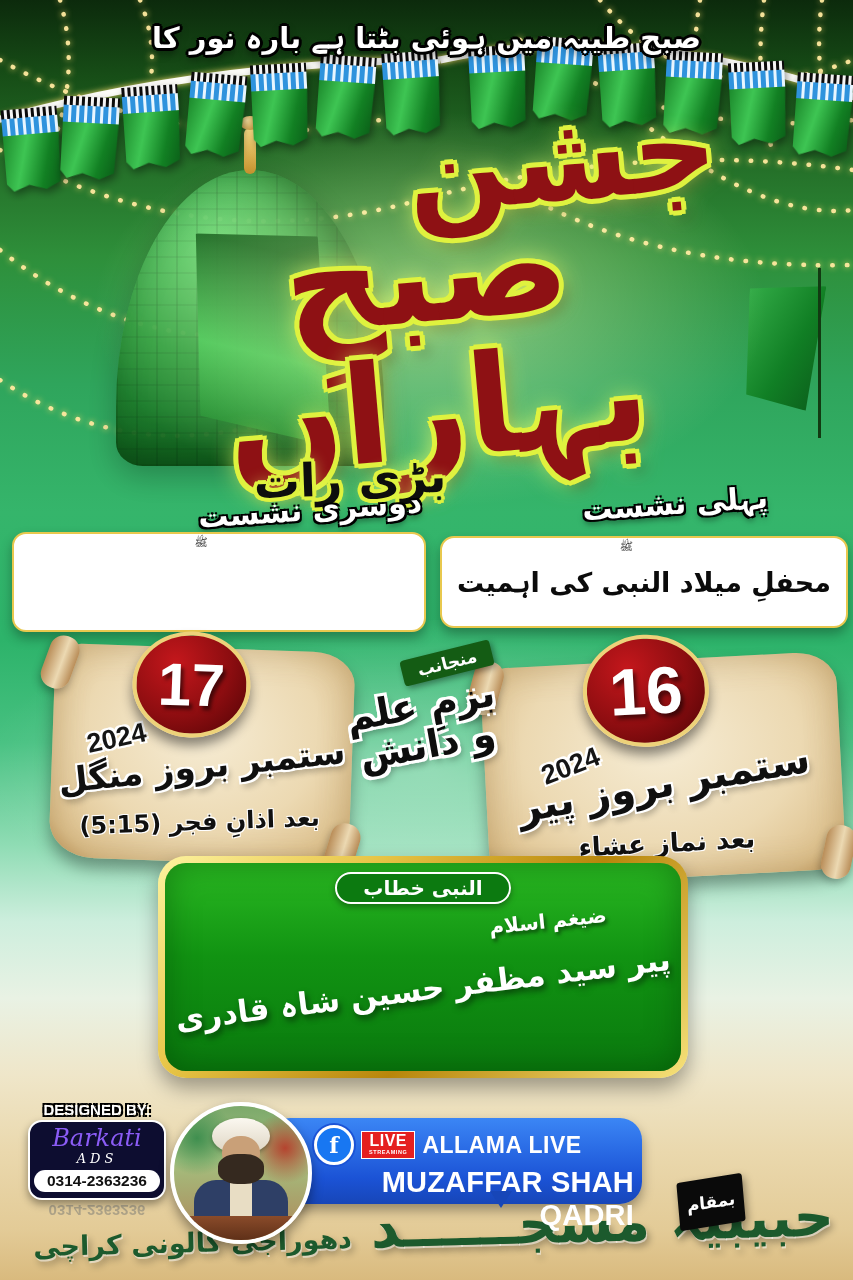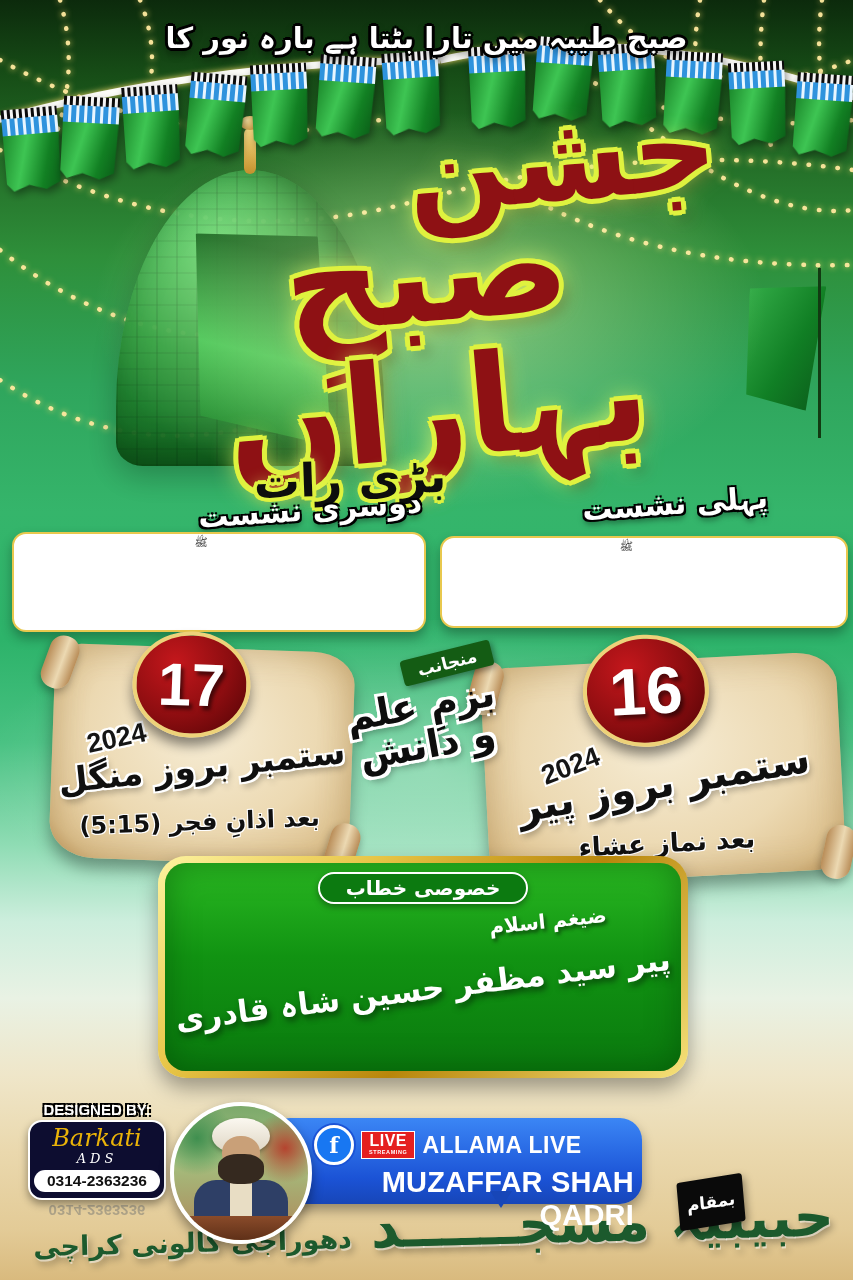"صبح طیبہ میں تارا بٹتا" div { text: تارا -> ہوئی }
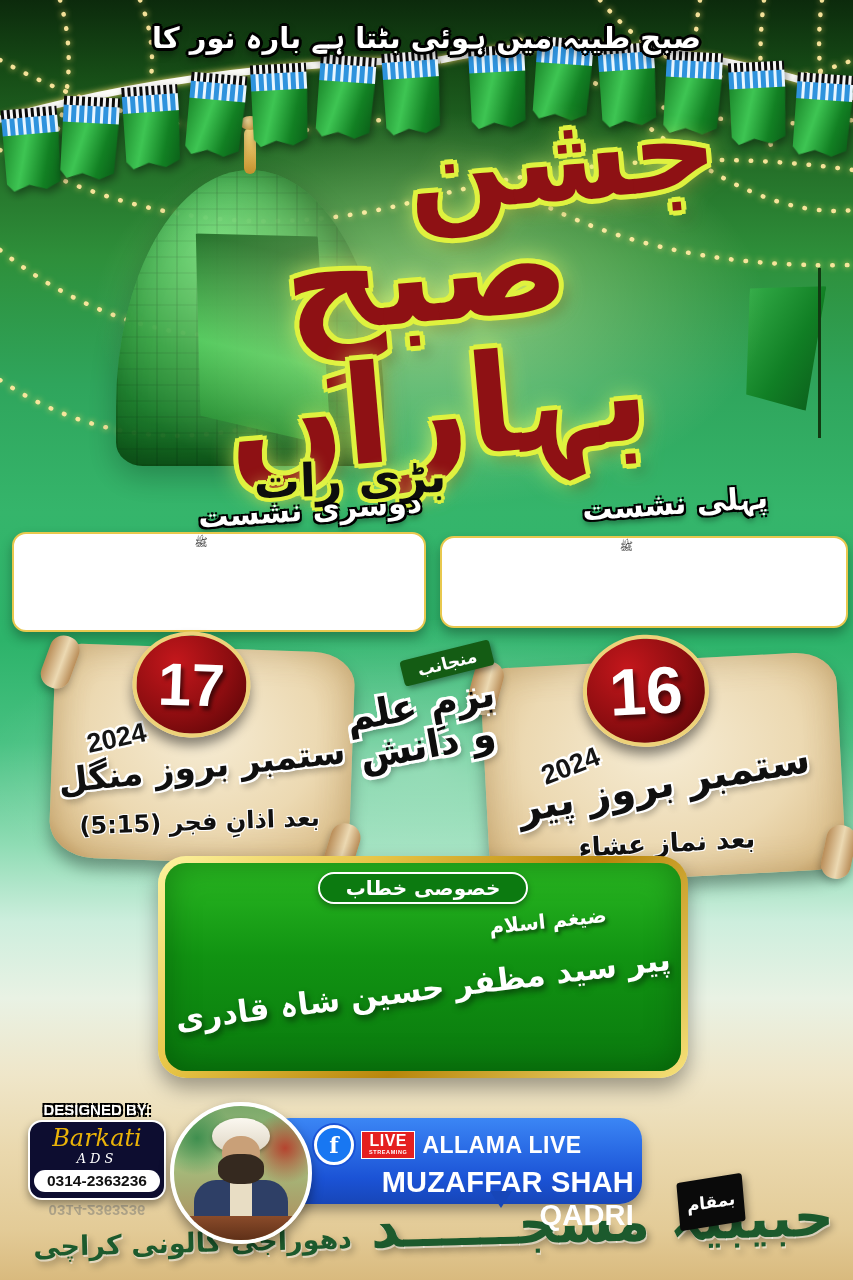"محفلِ میلاد النبی کی اہمیت" span.u { html: none -> <span>محفلِ میلاد النبی کی اہمیت</span> }
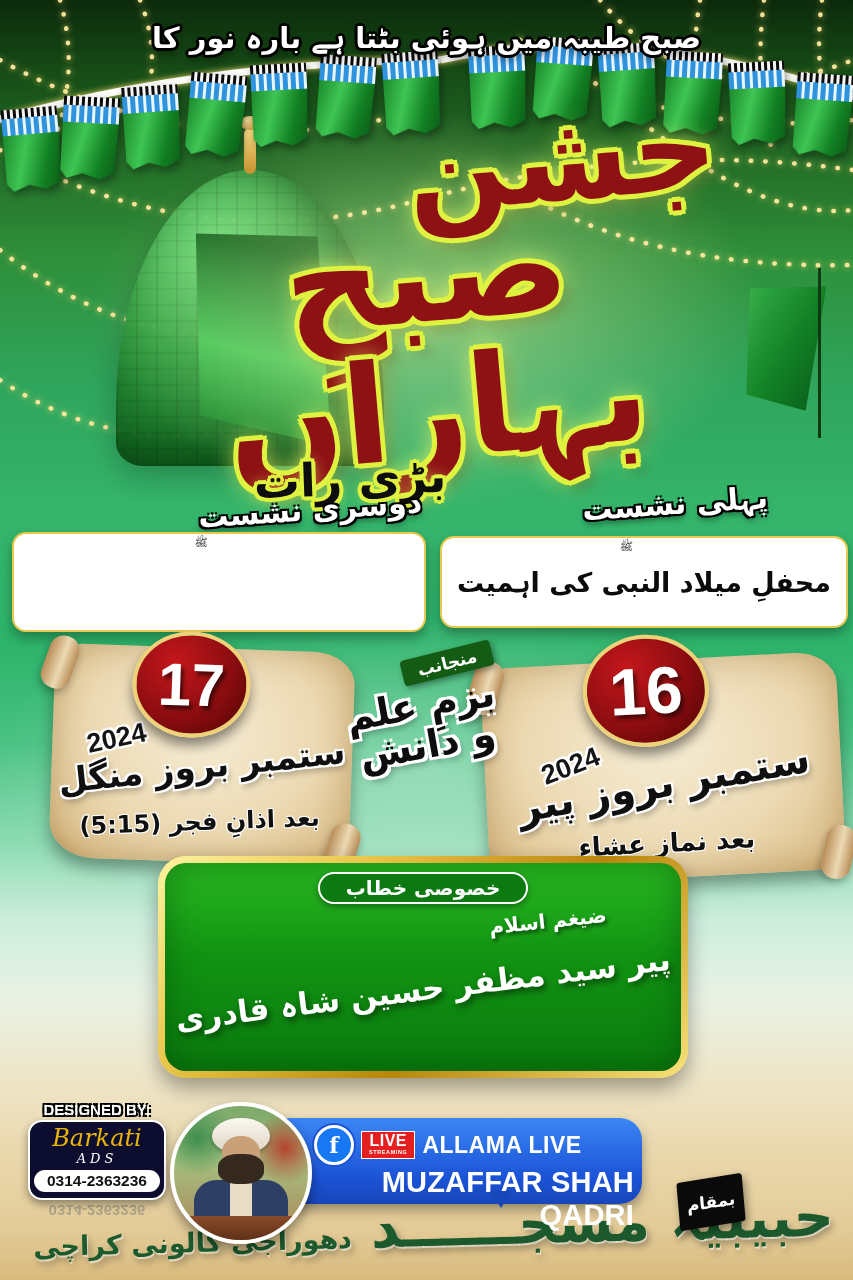"خصوصی خطاب" div.panel-badge { text: خصوصی -> النبی }
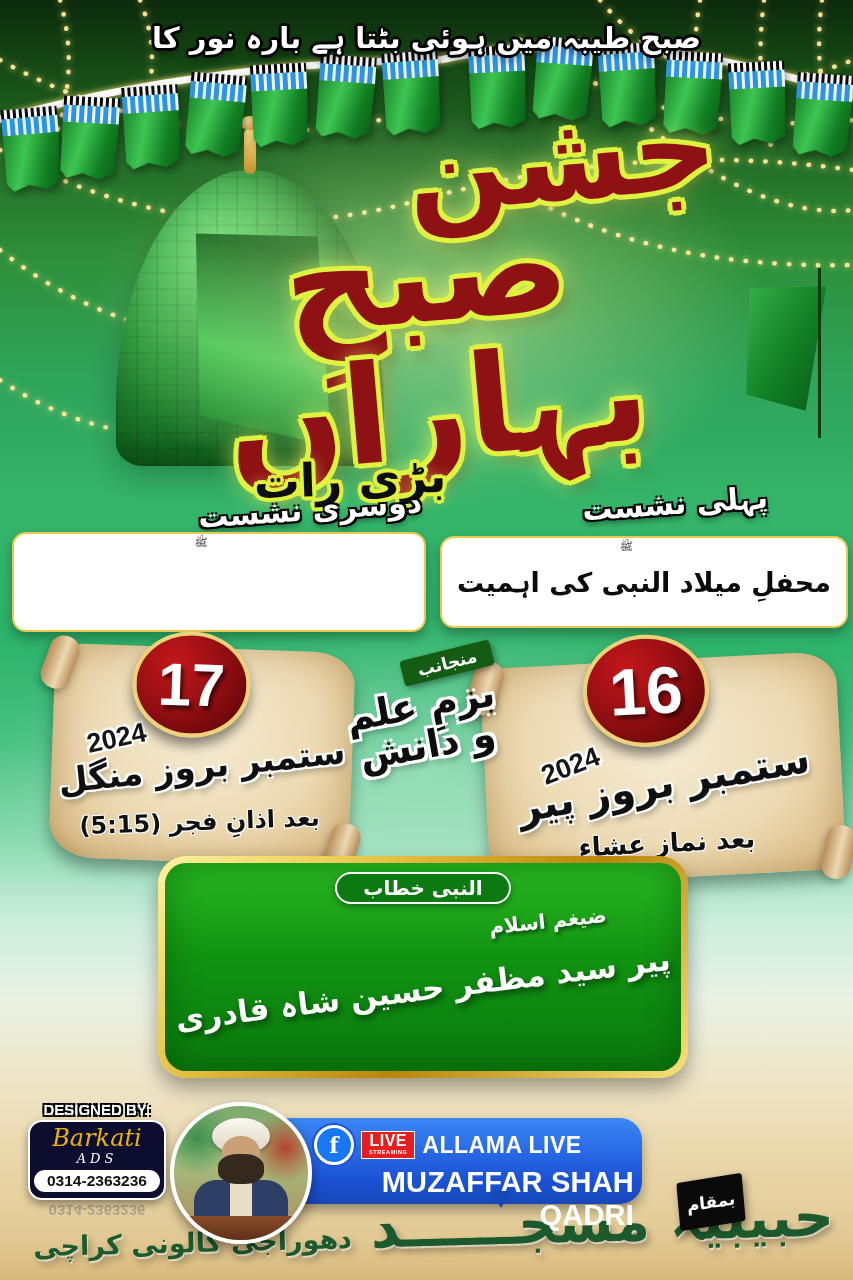"Barkati" .designer .brand { color: #eab308 -> #8b5cf6 }
